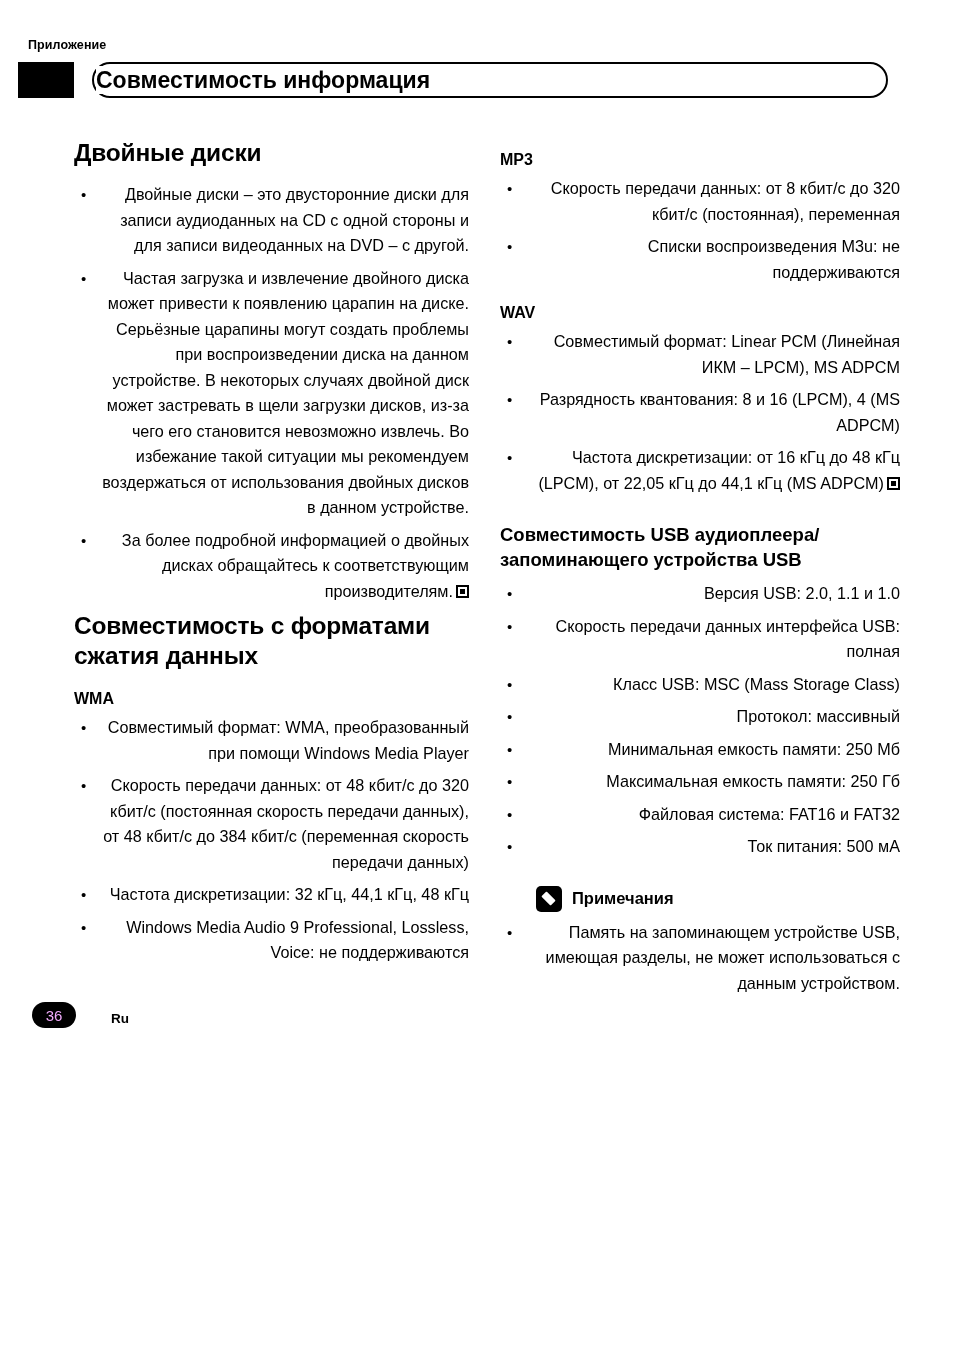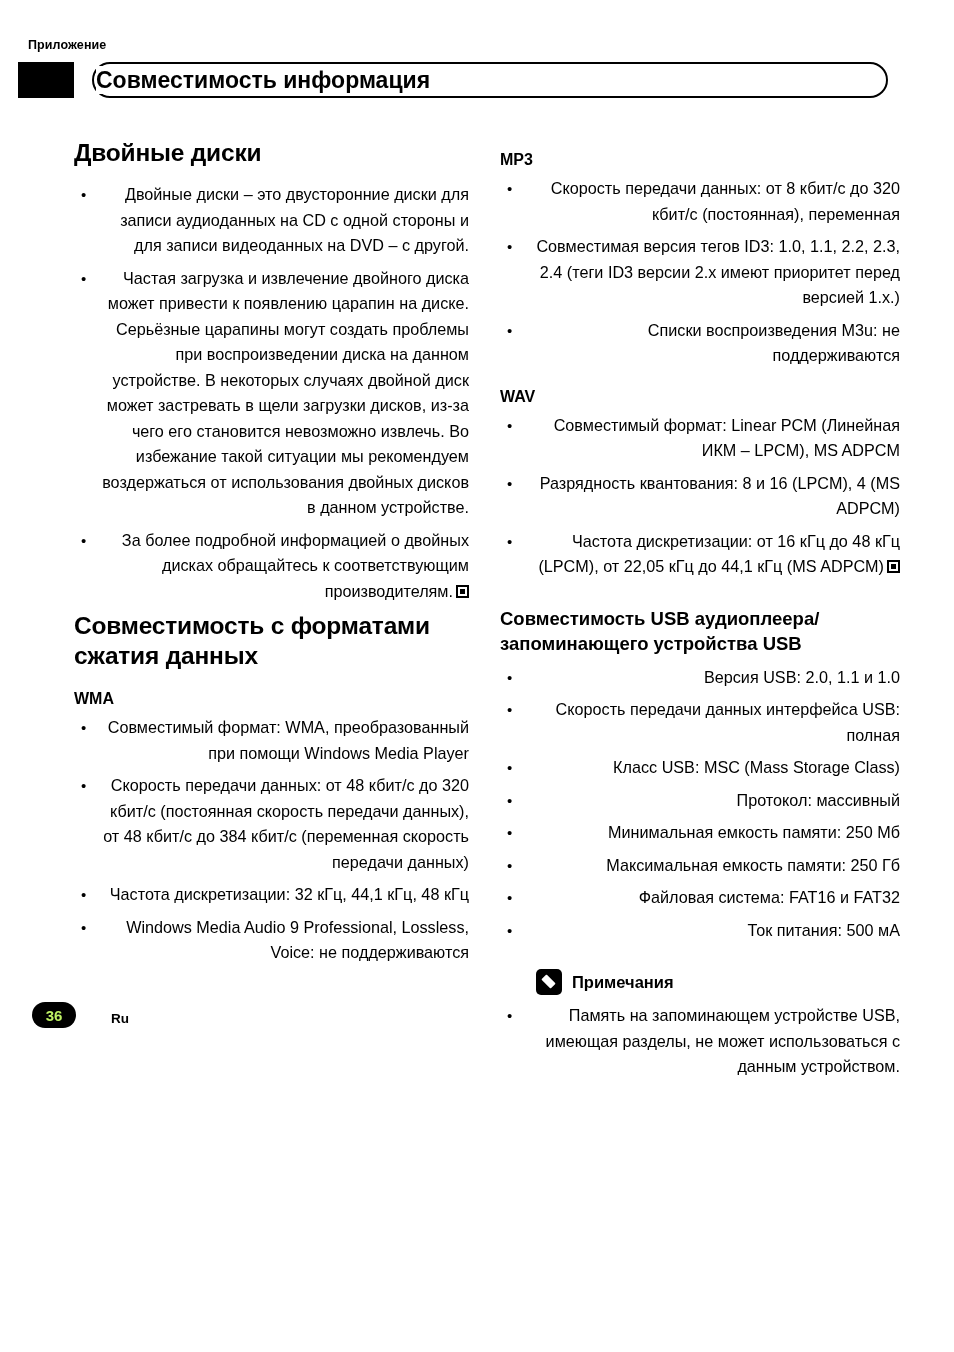"Совместимая версия тегов ID3: 1.0," li { html: <li>Совместимая версия тегов ID3: 1.0, 1.1, 2.2, 2.3, 2.4 (теги ID3 версии 2.x имеют приоритет перед версией 1.x.)</li> -> none }
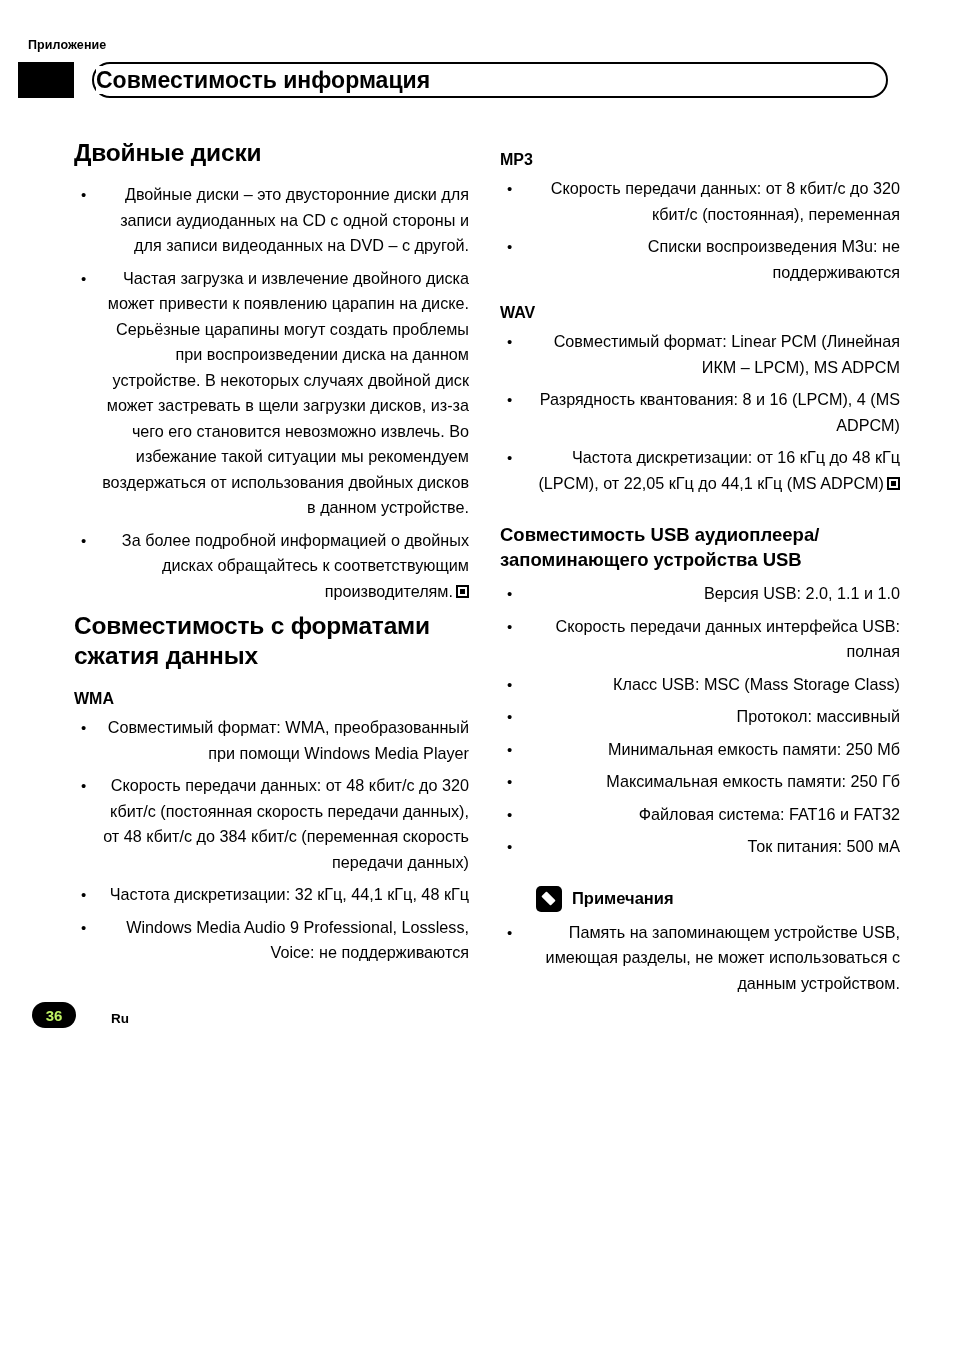"36" .page-num { color: #bef264 -> #f0abfc; font-weight: bold -> normal }
